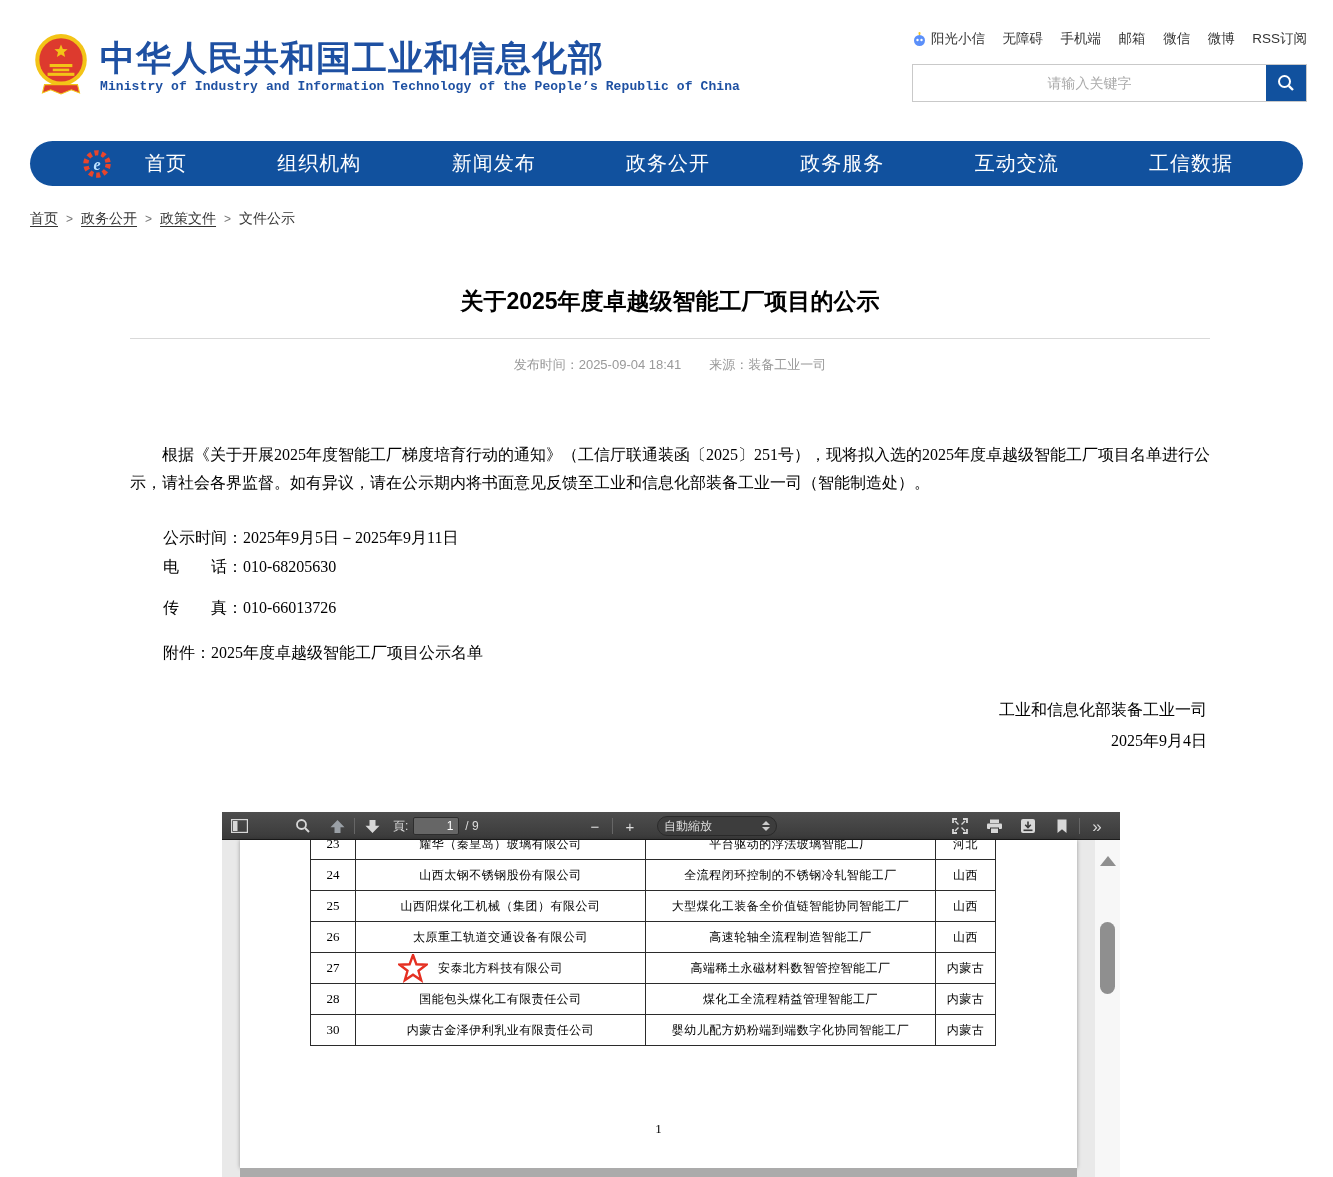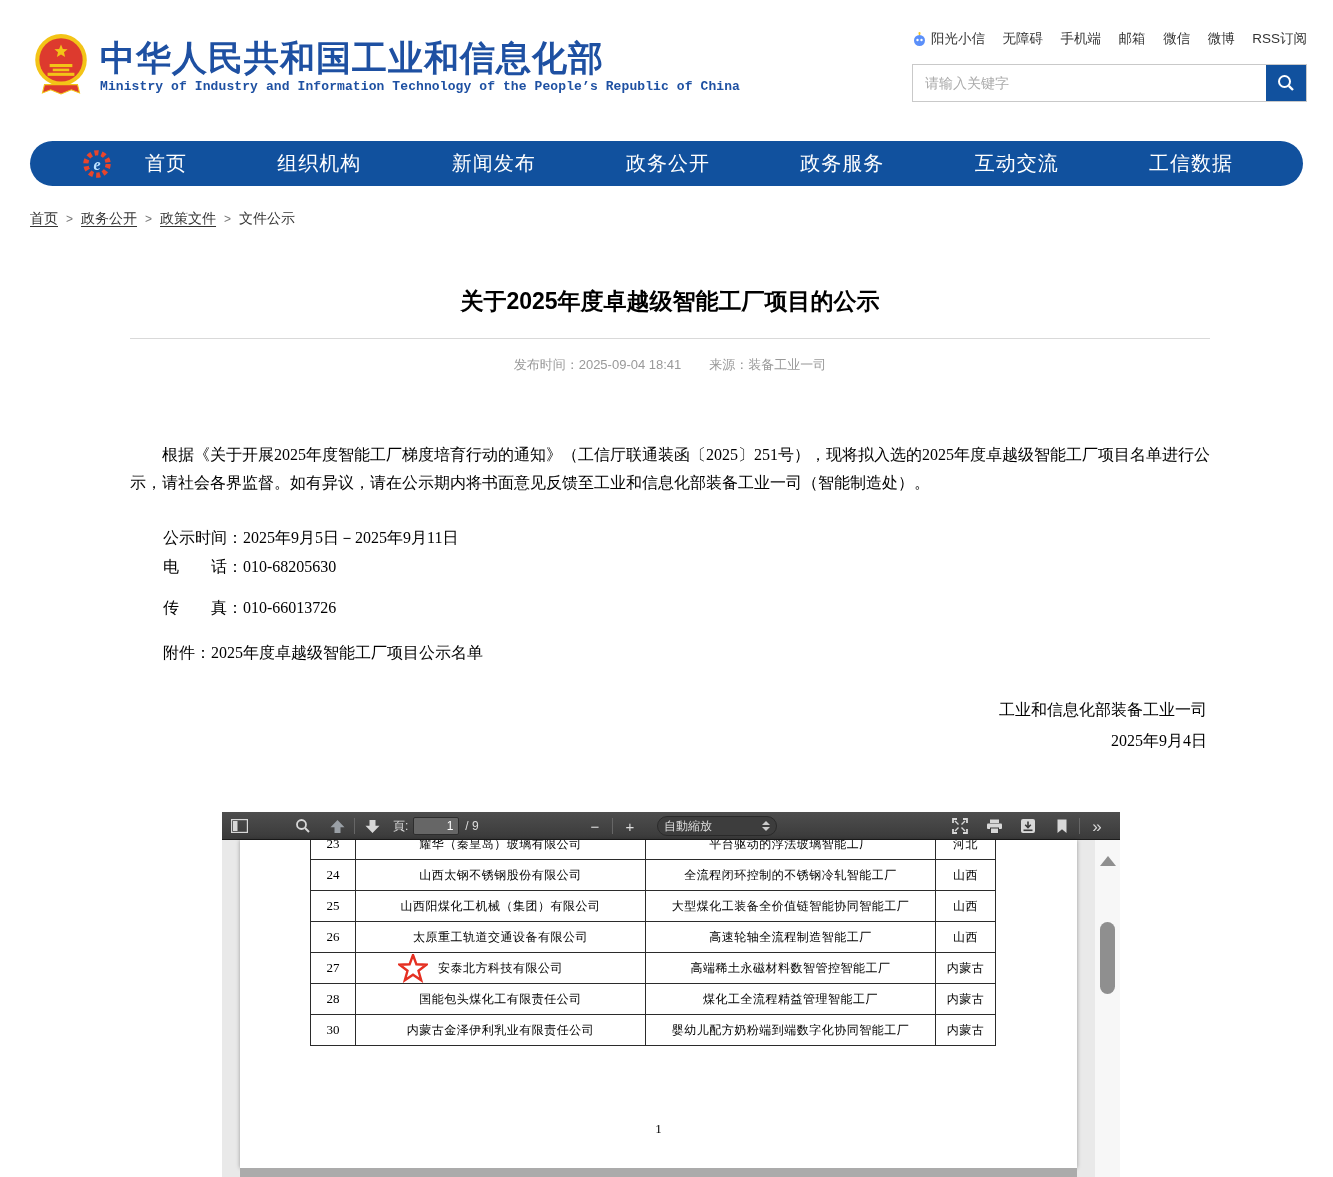"请输入关键字" .search-bar input { text-align: none -> center }
